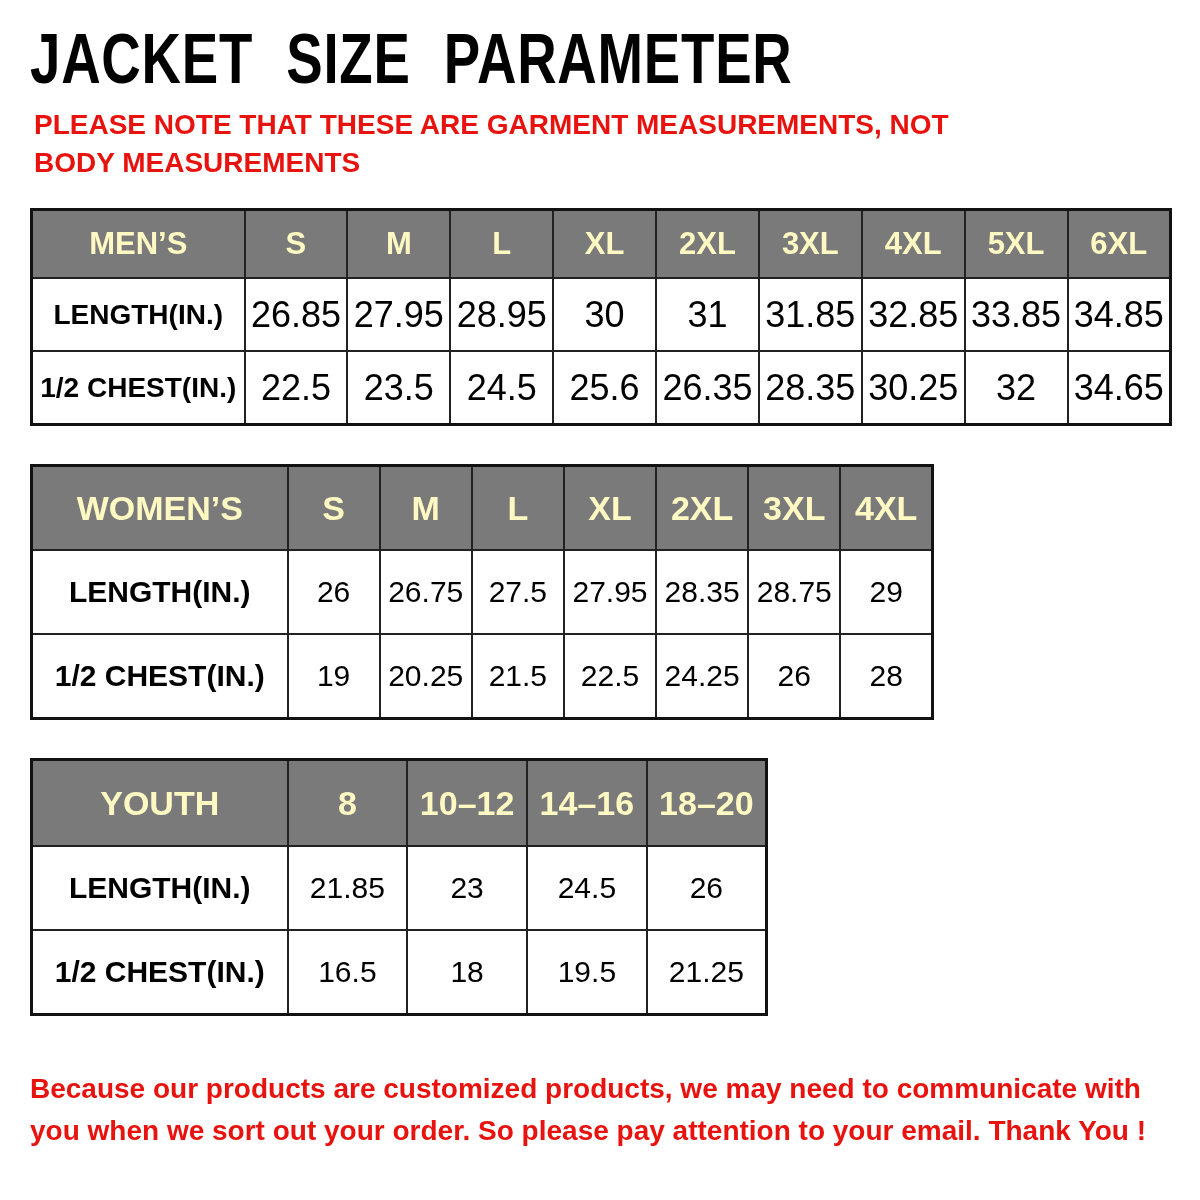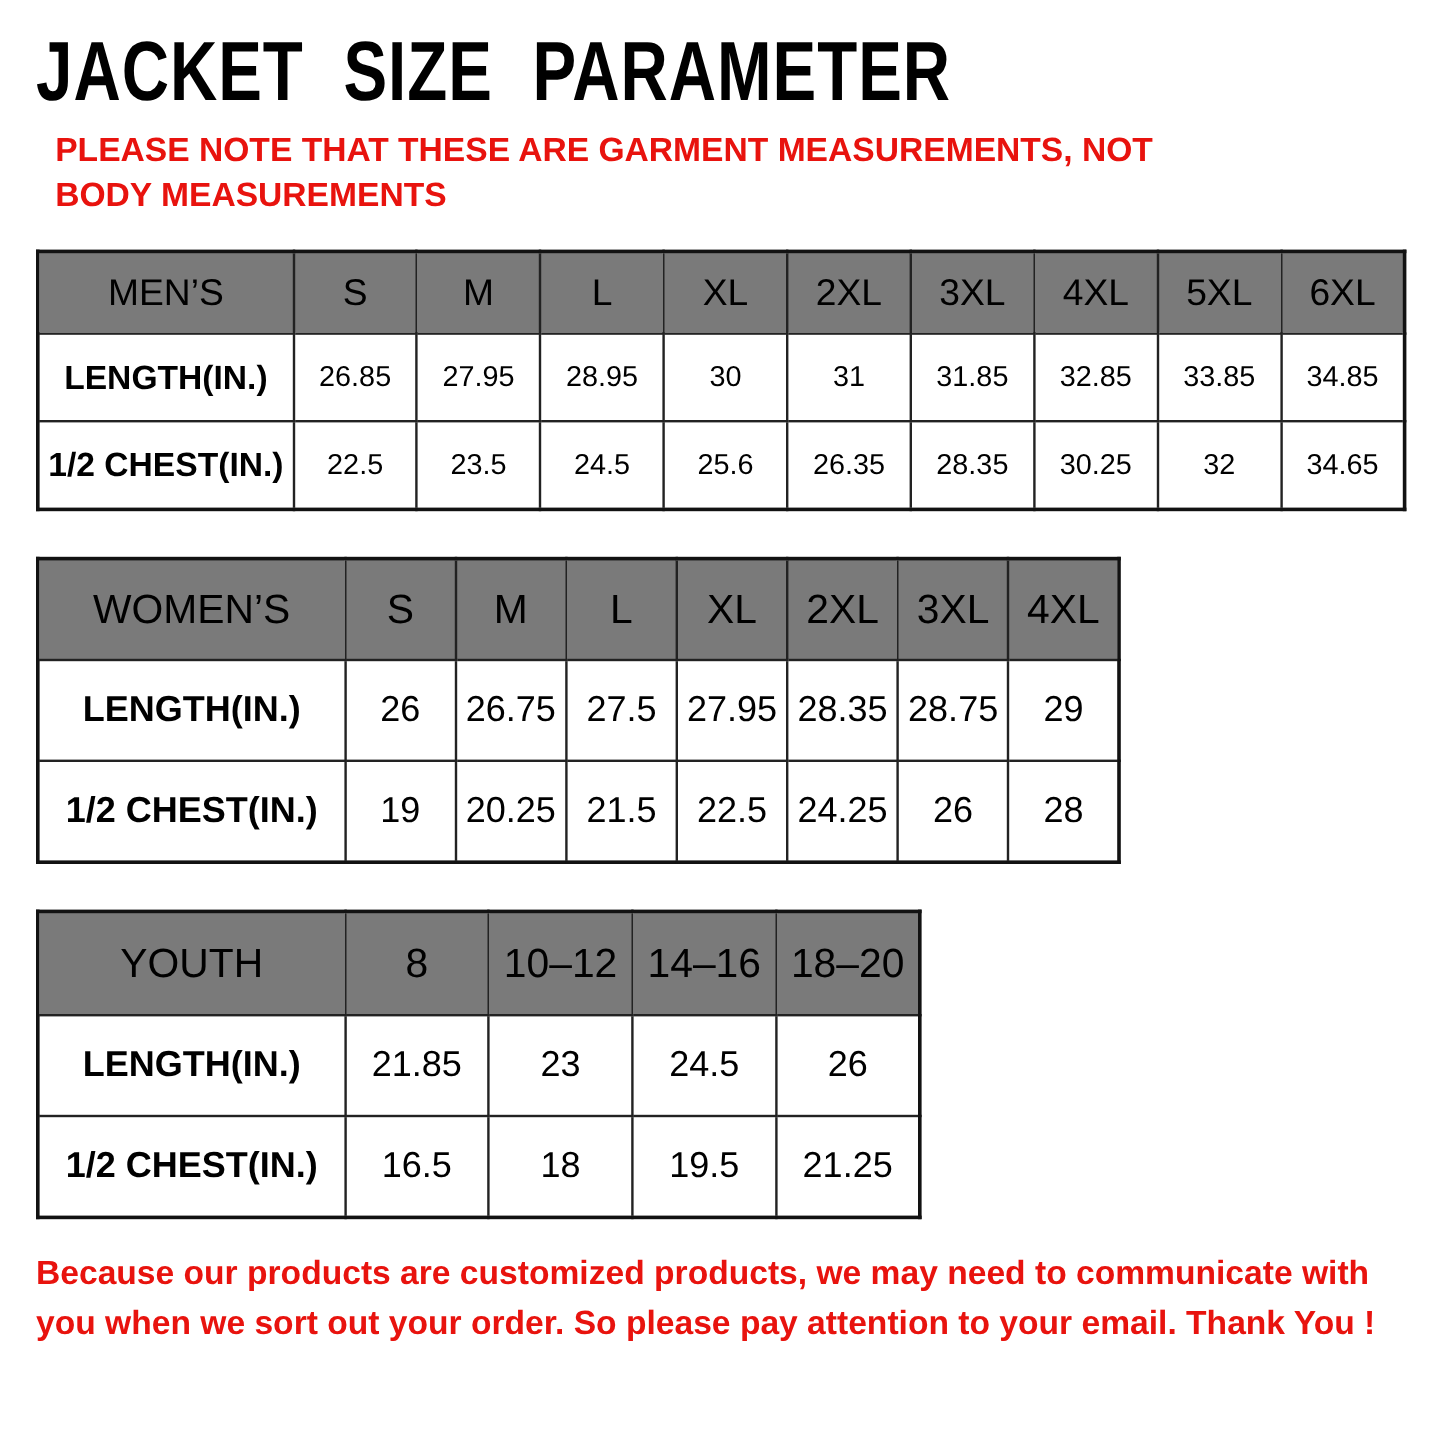"PLEASE NOTE THAT THESE ARE" .note-top { margin: 0 0 26px 16px -> 0 0 26px 4px }
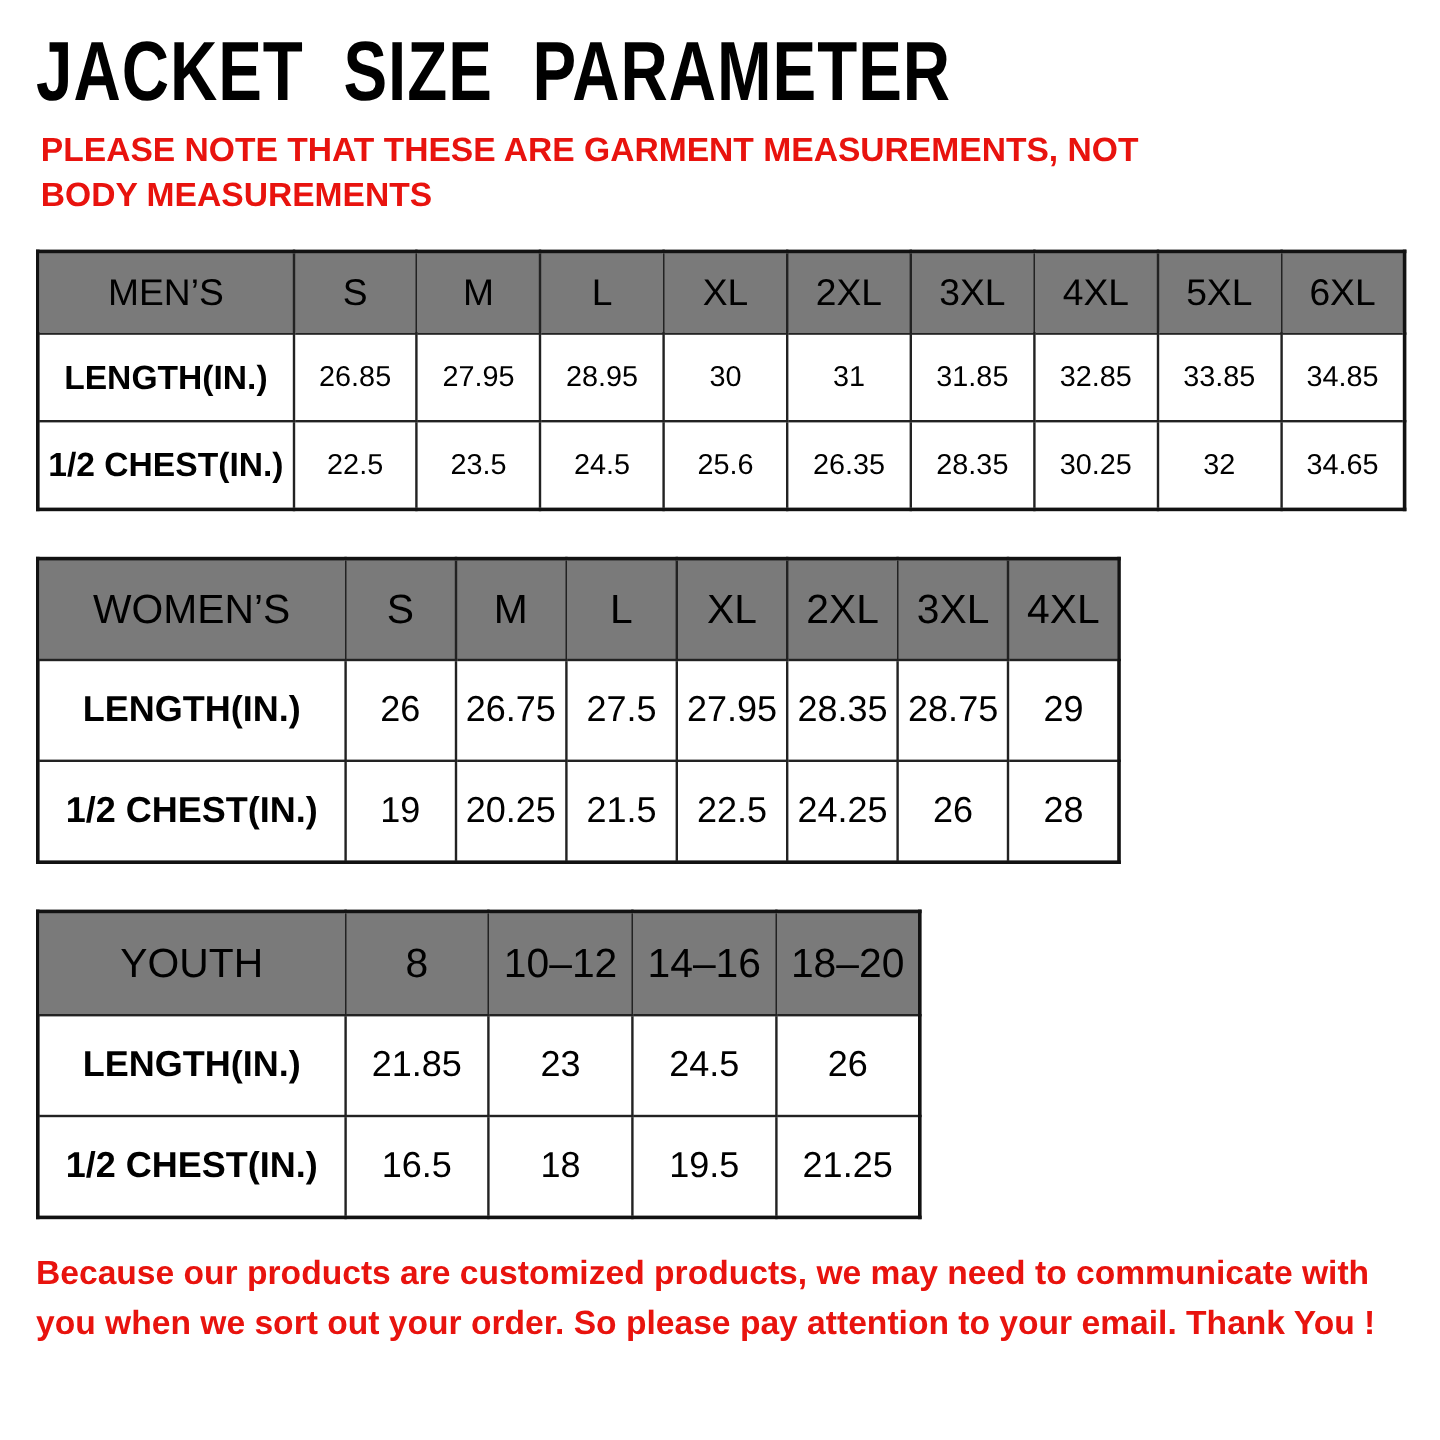"MEN’S" table.size-table th { color: #000000 -> #fef9c3; font-weight: 400 -> 700 }
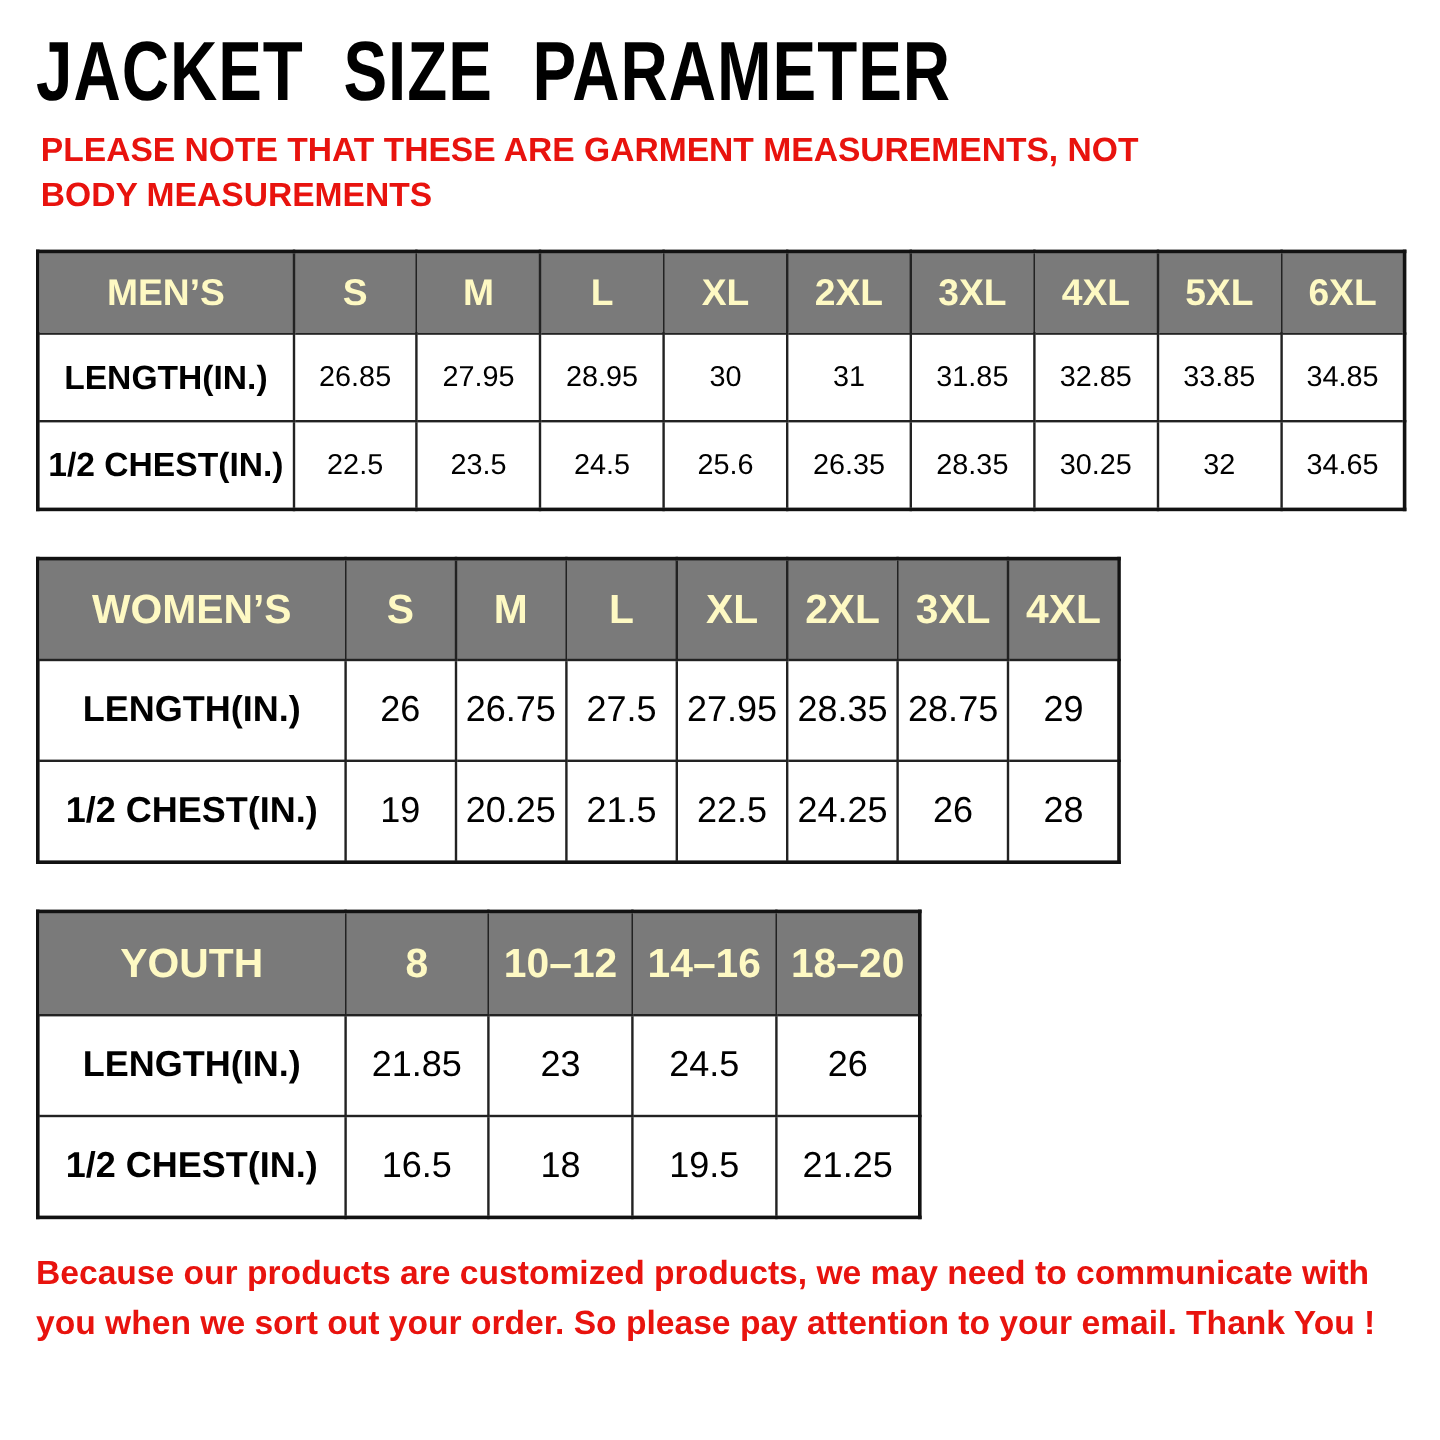"26.85" table.mens td { font-size: 24px -> 36px }
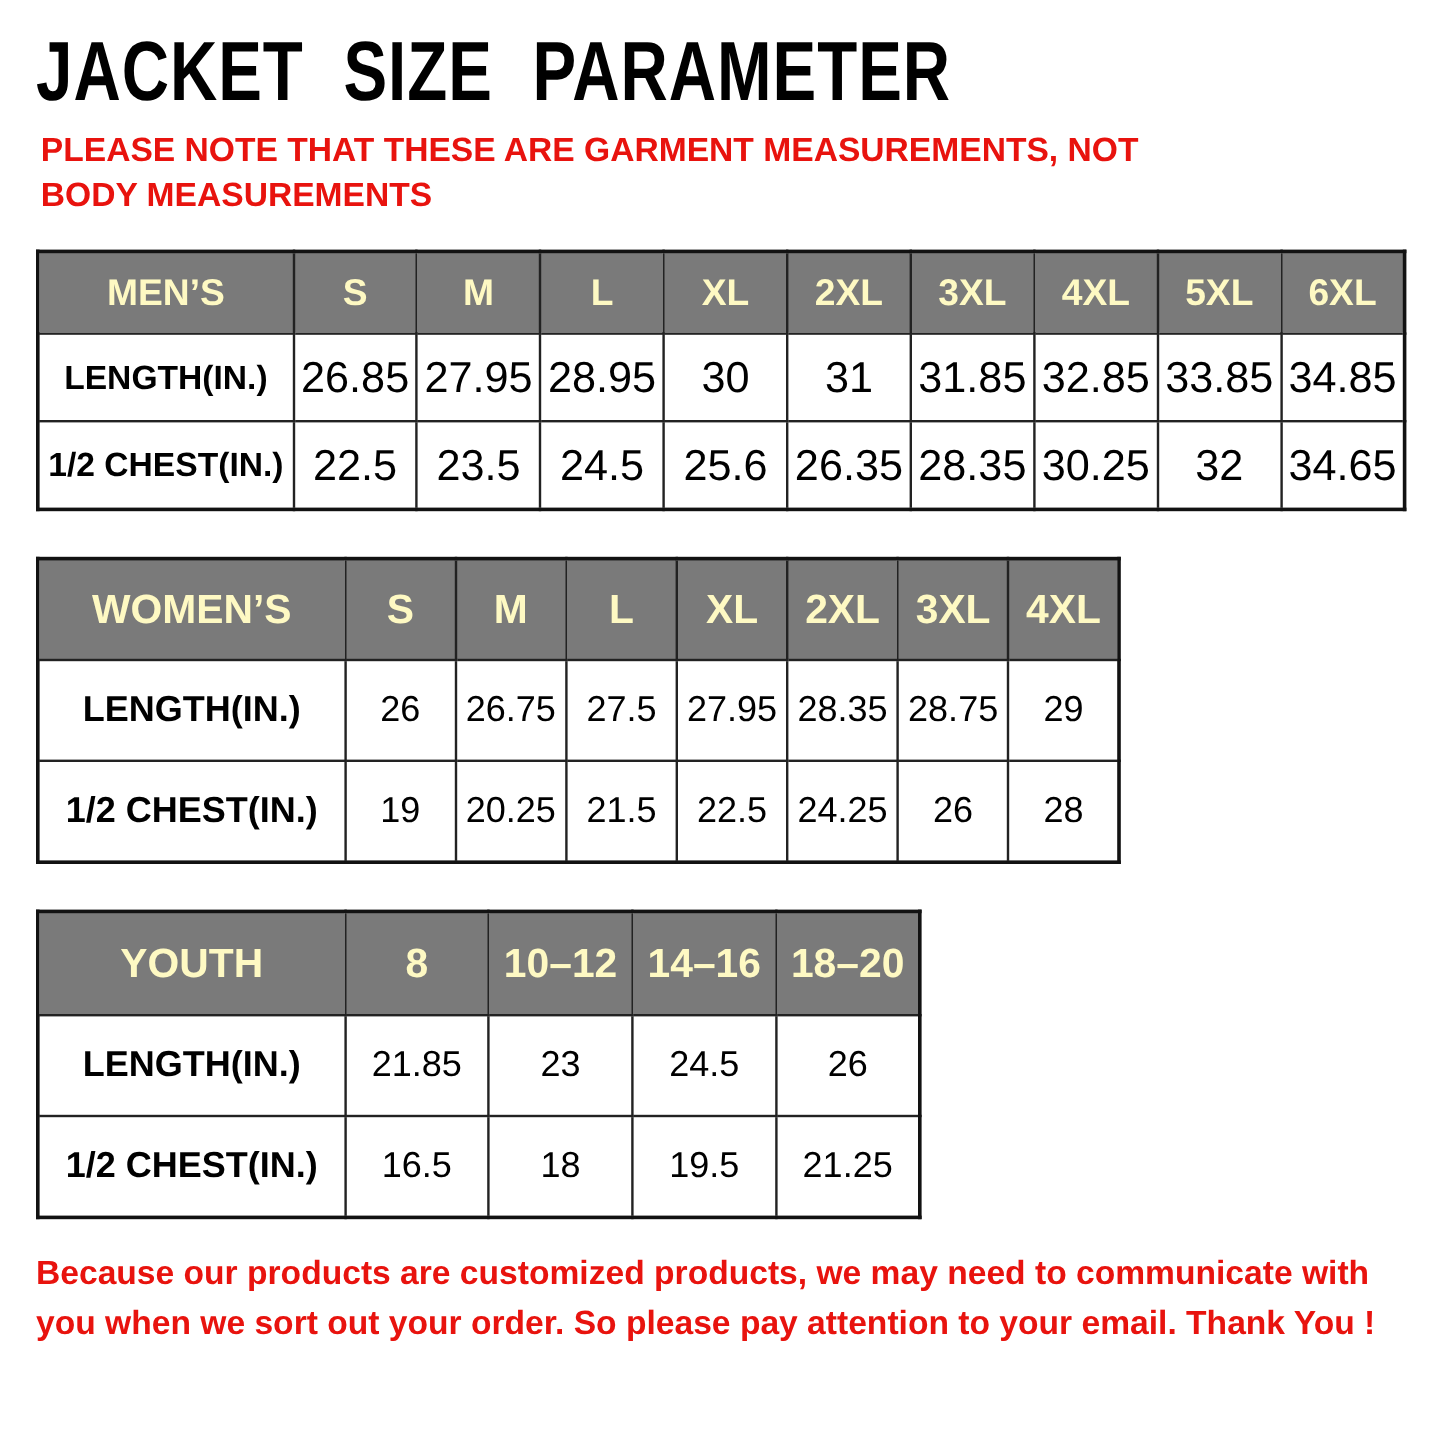"YOUTH" table.youth { margin-bottom: 24px -> 52px }
